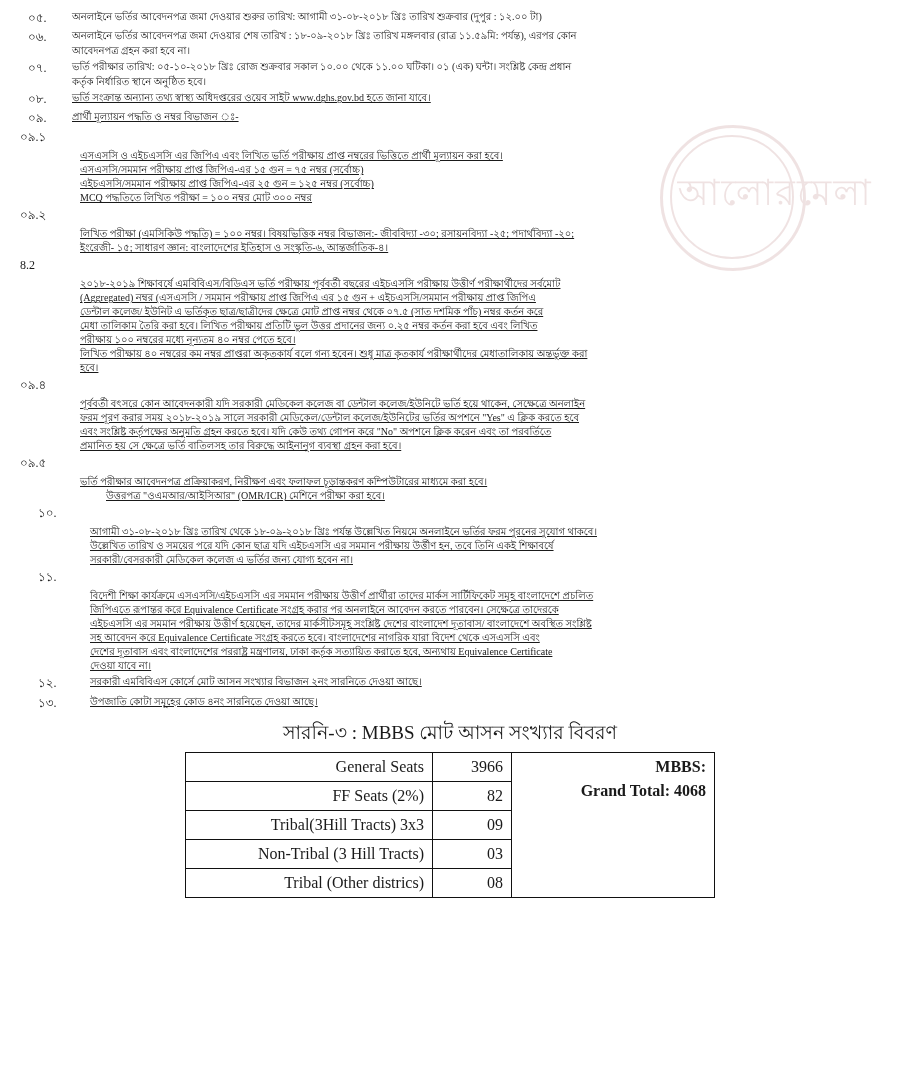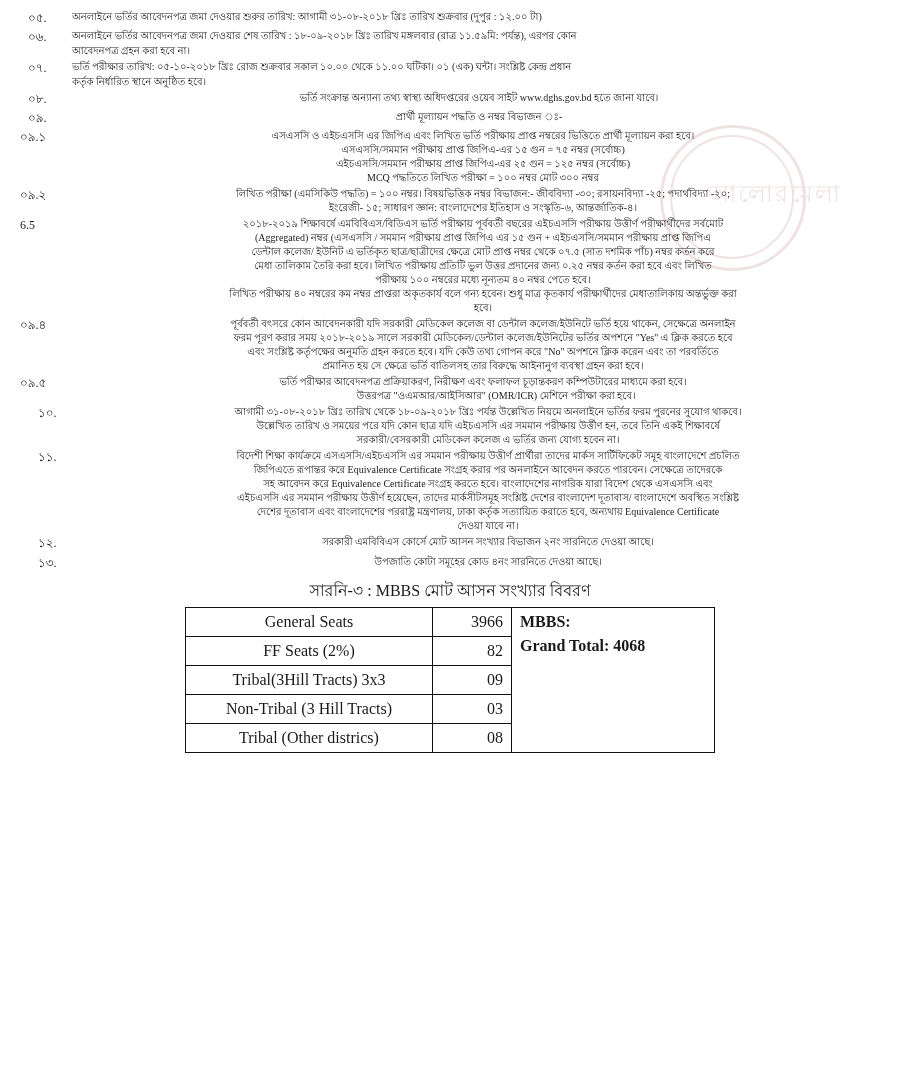"ভর্তি সংক্রান্ত অন্যান্য তথ্য স্বাস্থ্য" .body.nojustify { text-align: center -> left; text-decoration: none -> underline }
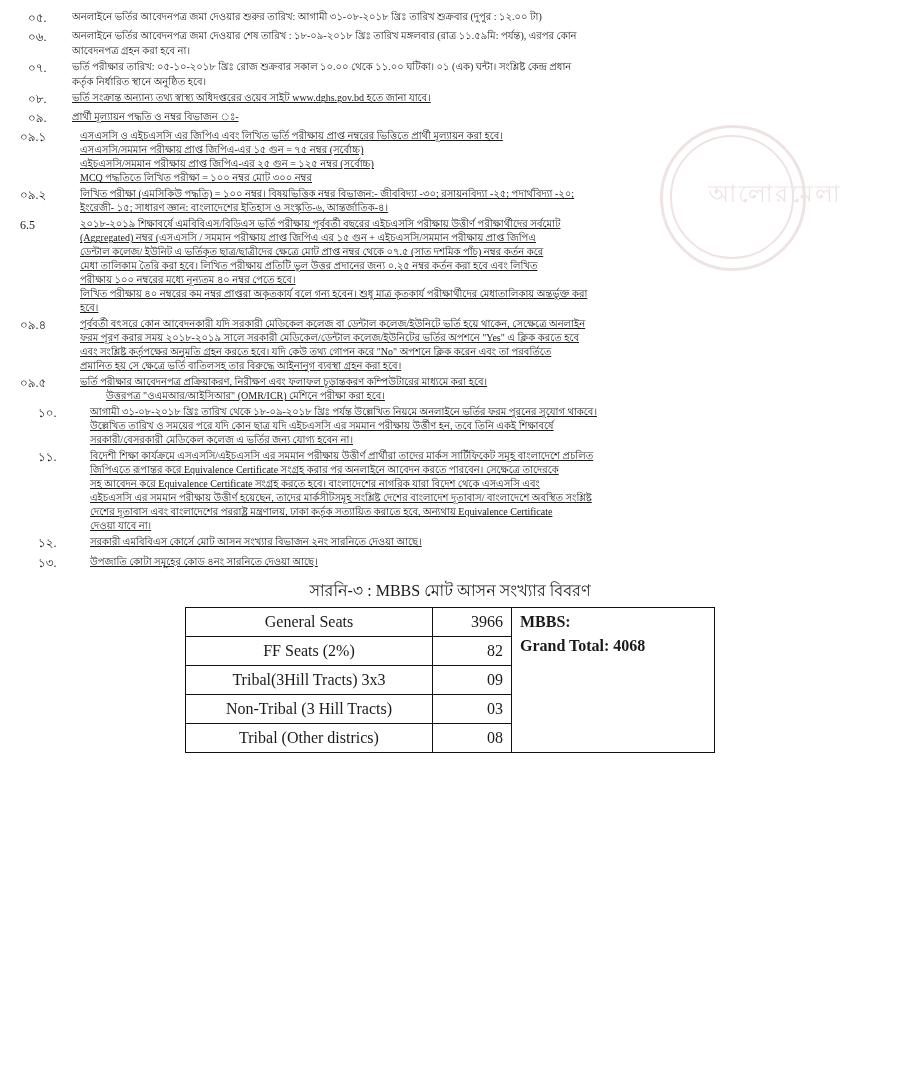"এসএসসি ও এইচএসসি এর জিপিএ" .tight { margin-top: none -> 20px }
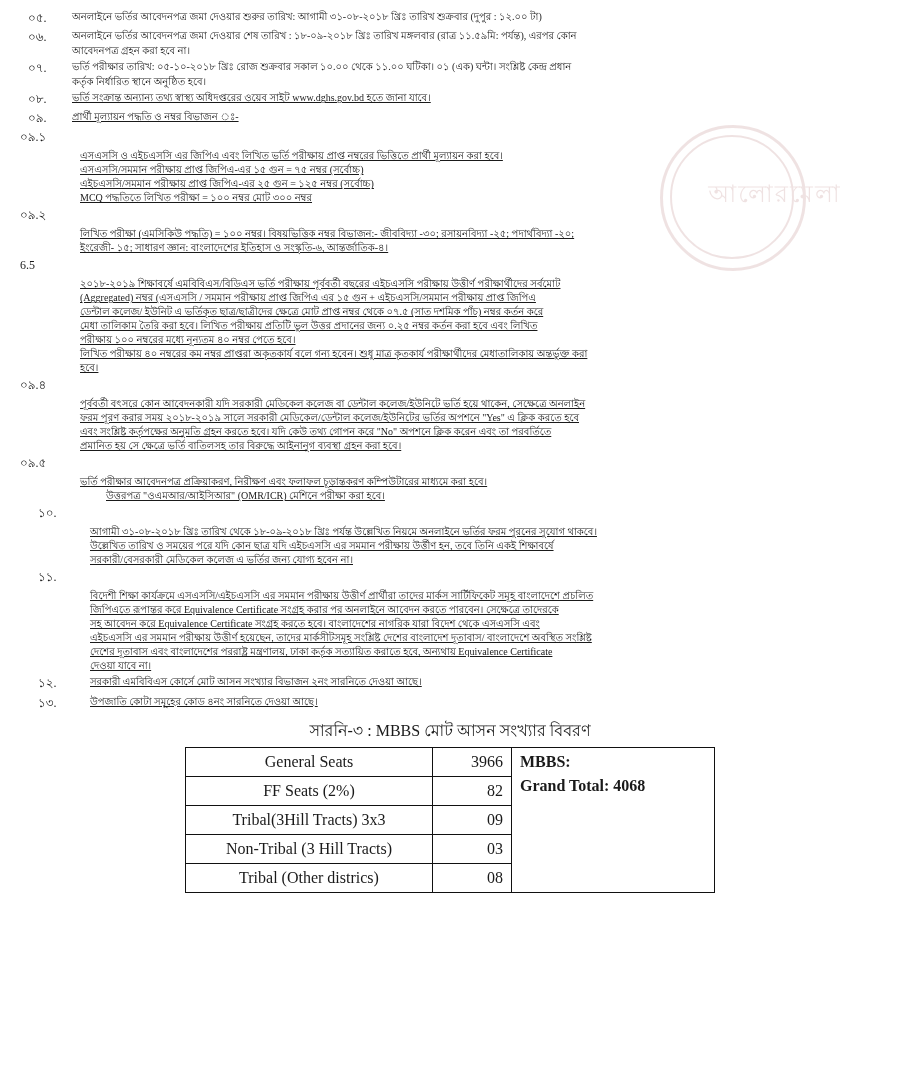"আলোরমেলা" .watermark { font-size: 24px -> 36px }
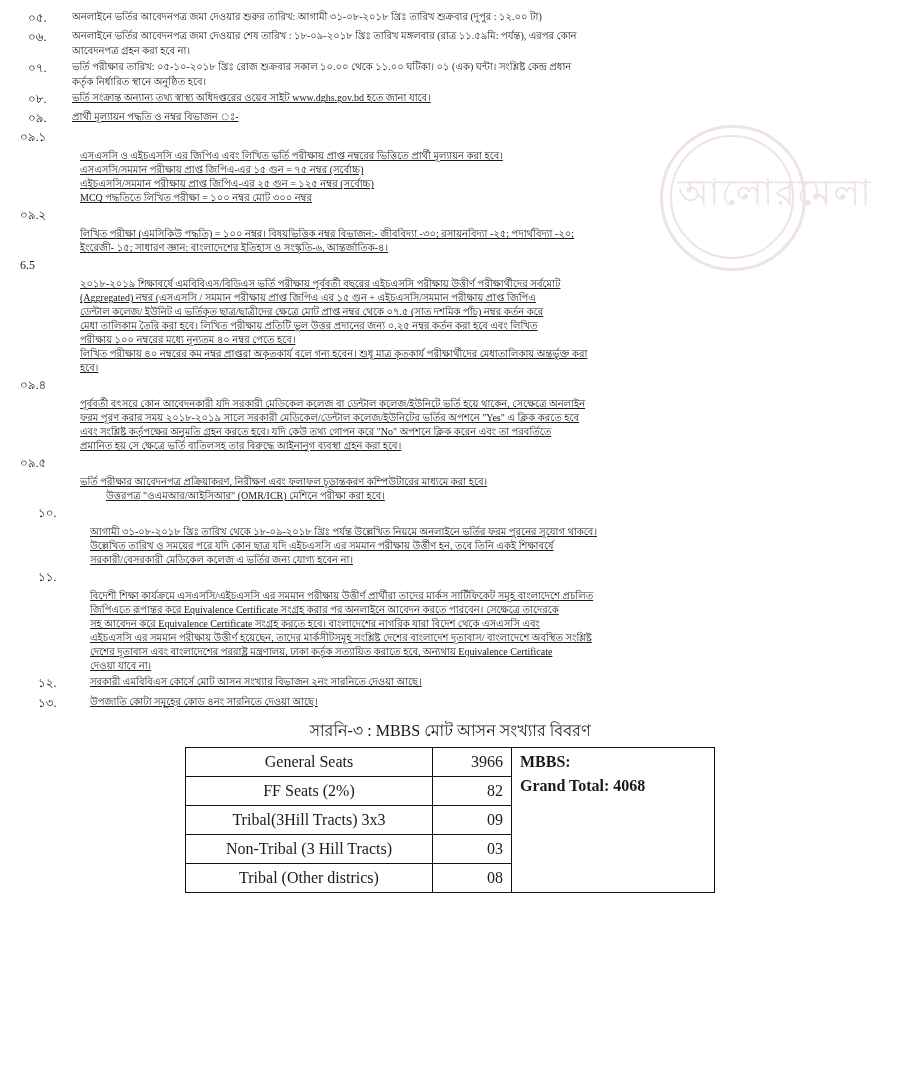"6.5" div.num { text: 6.5 -> 8.2 }
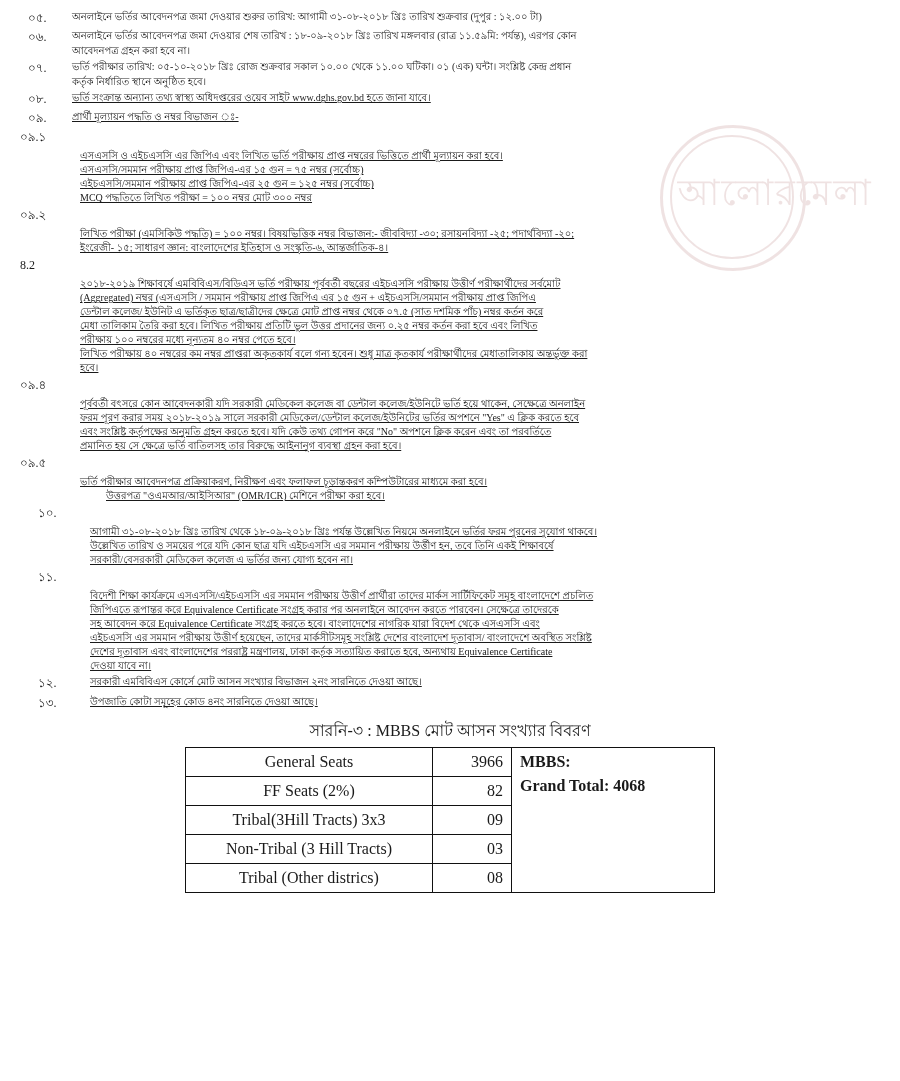"সহ আবেদন করে Equivalence Certificate" span.line { order: before "এইচএসসি এর সমমান পরীক্ষায় উত্তীর্ণ" -> after "এইচএসসি এর সমমান পরীক্ষায় উত্তীর্ণ" }
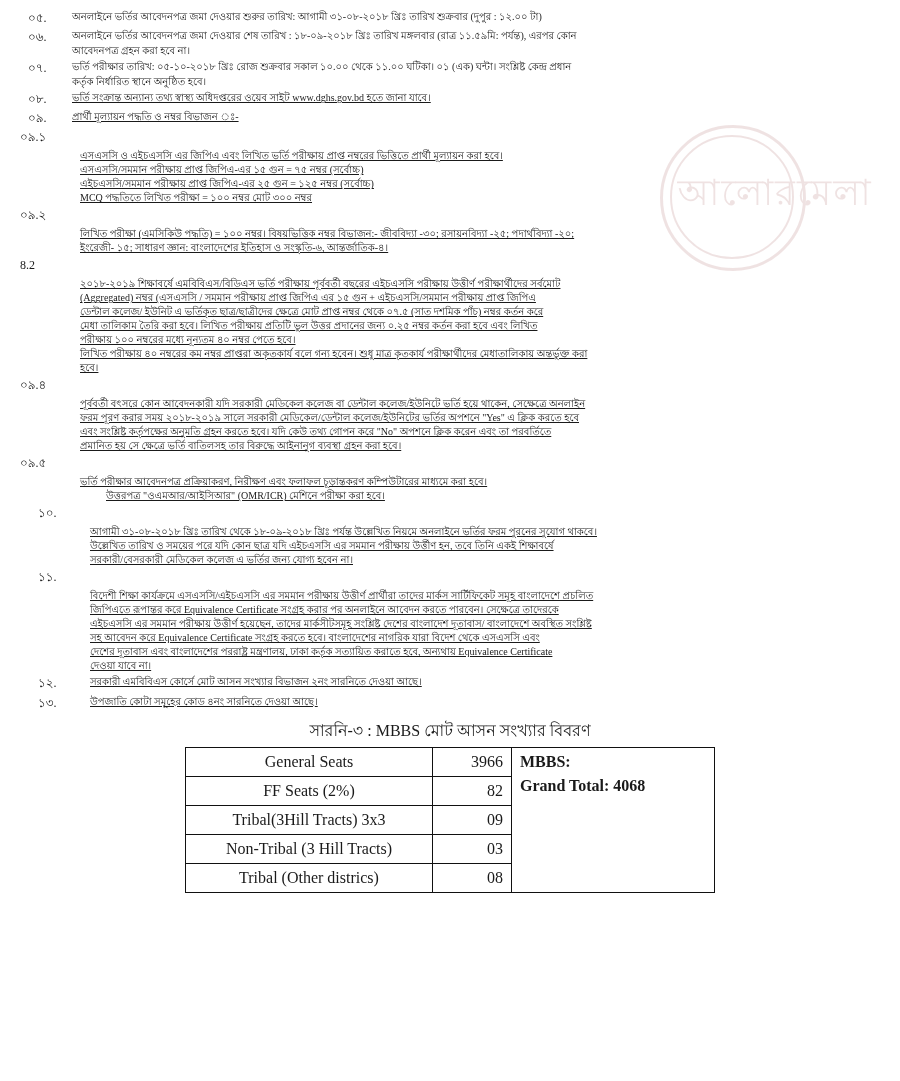"সারনি-৩ : MBBS মোট আসন" .table-title { font-size: 16px -> 19px }
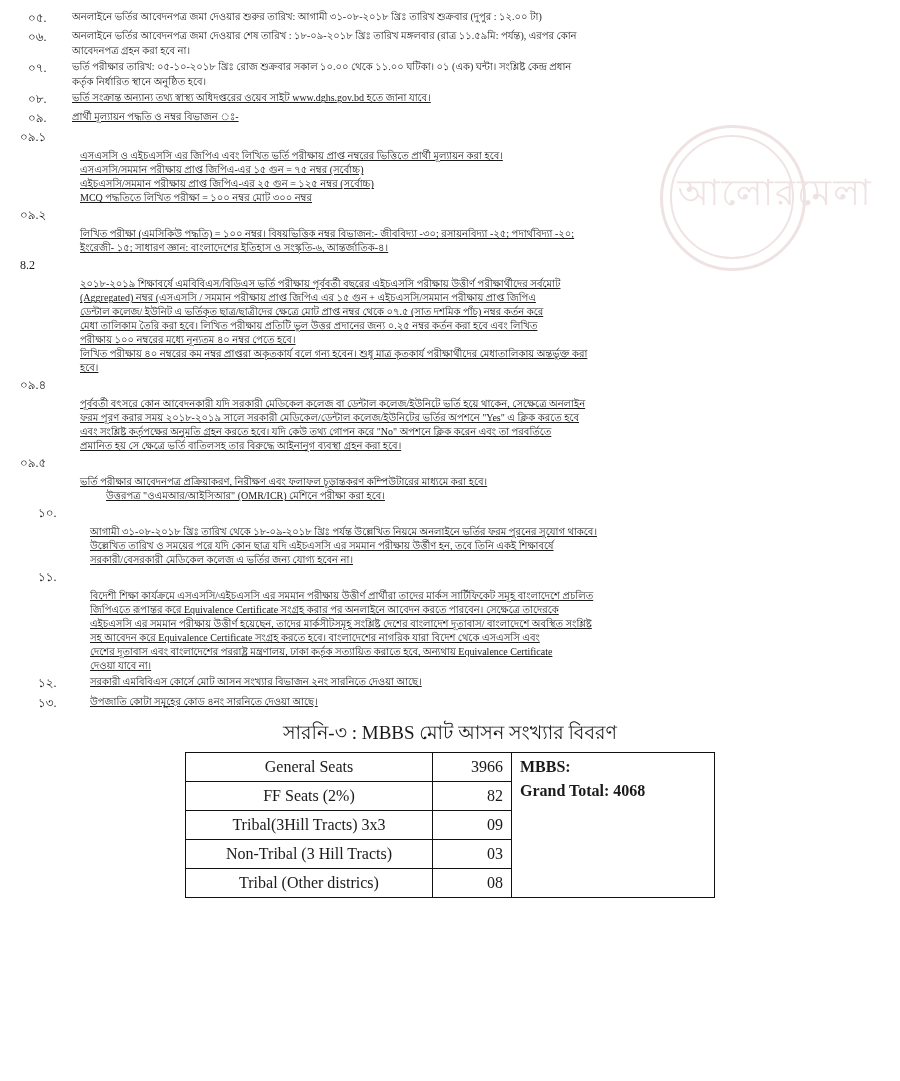"General Seats" td.label { text-align: center -> right }
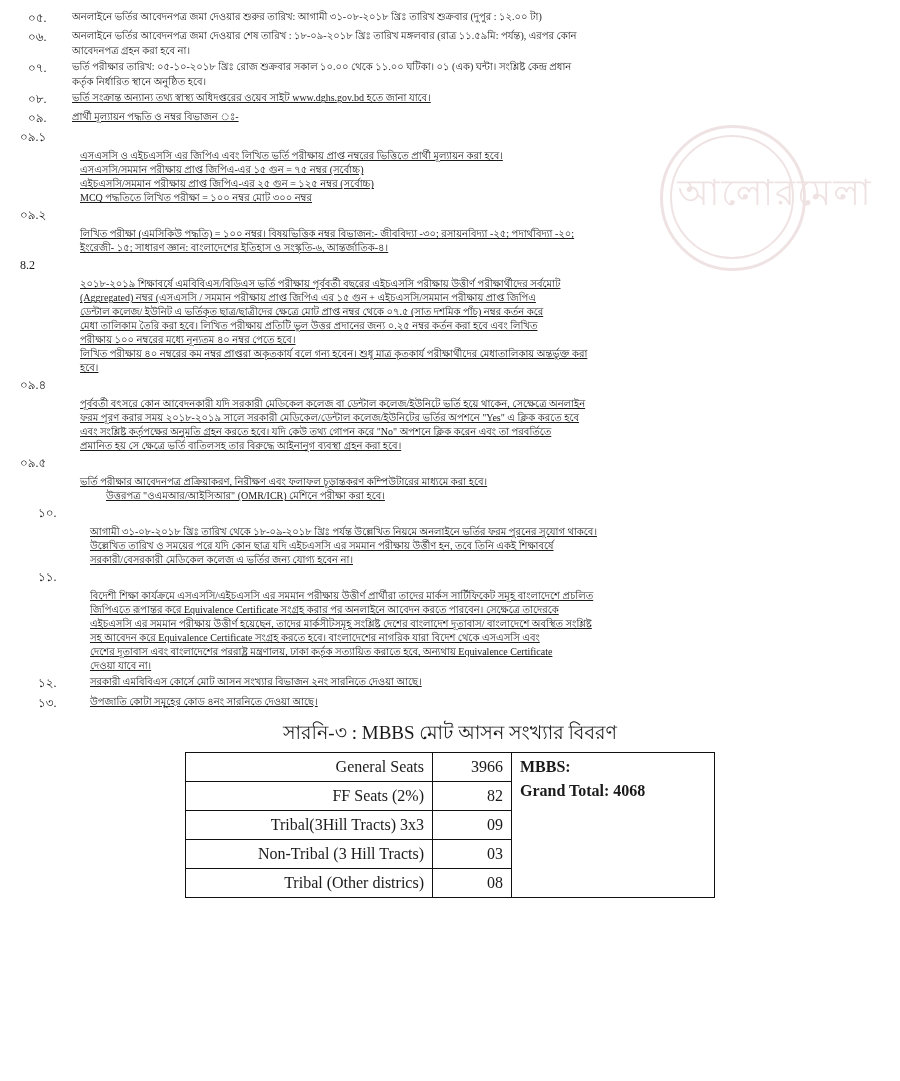"MBBS:" td.side { text-align: left -> right }
